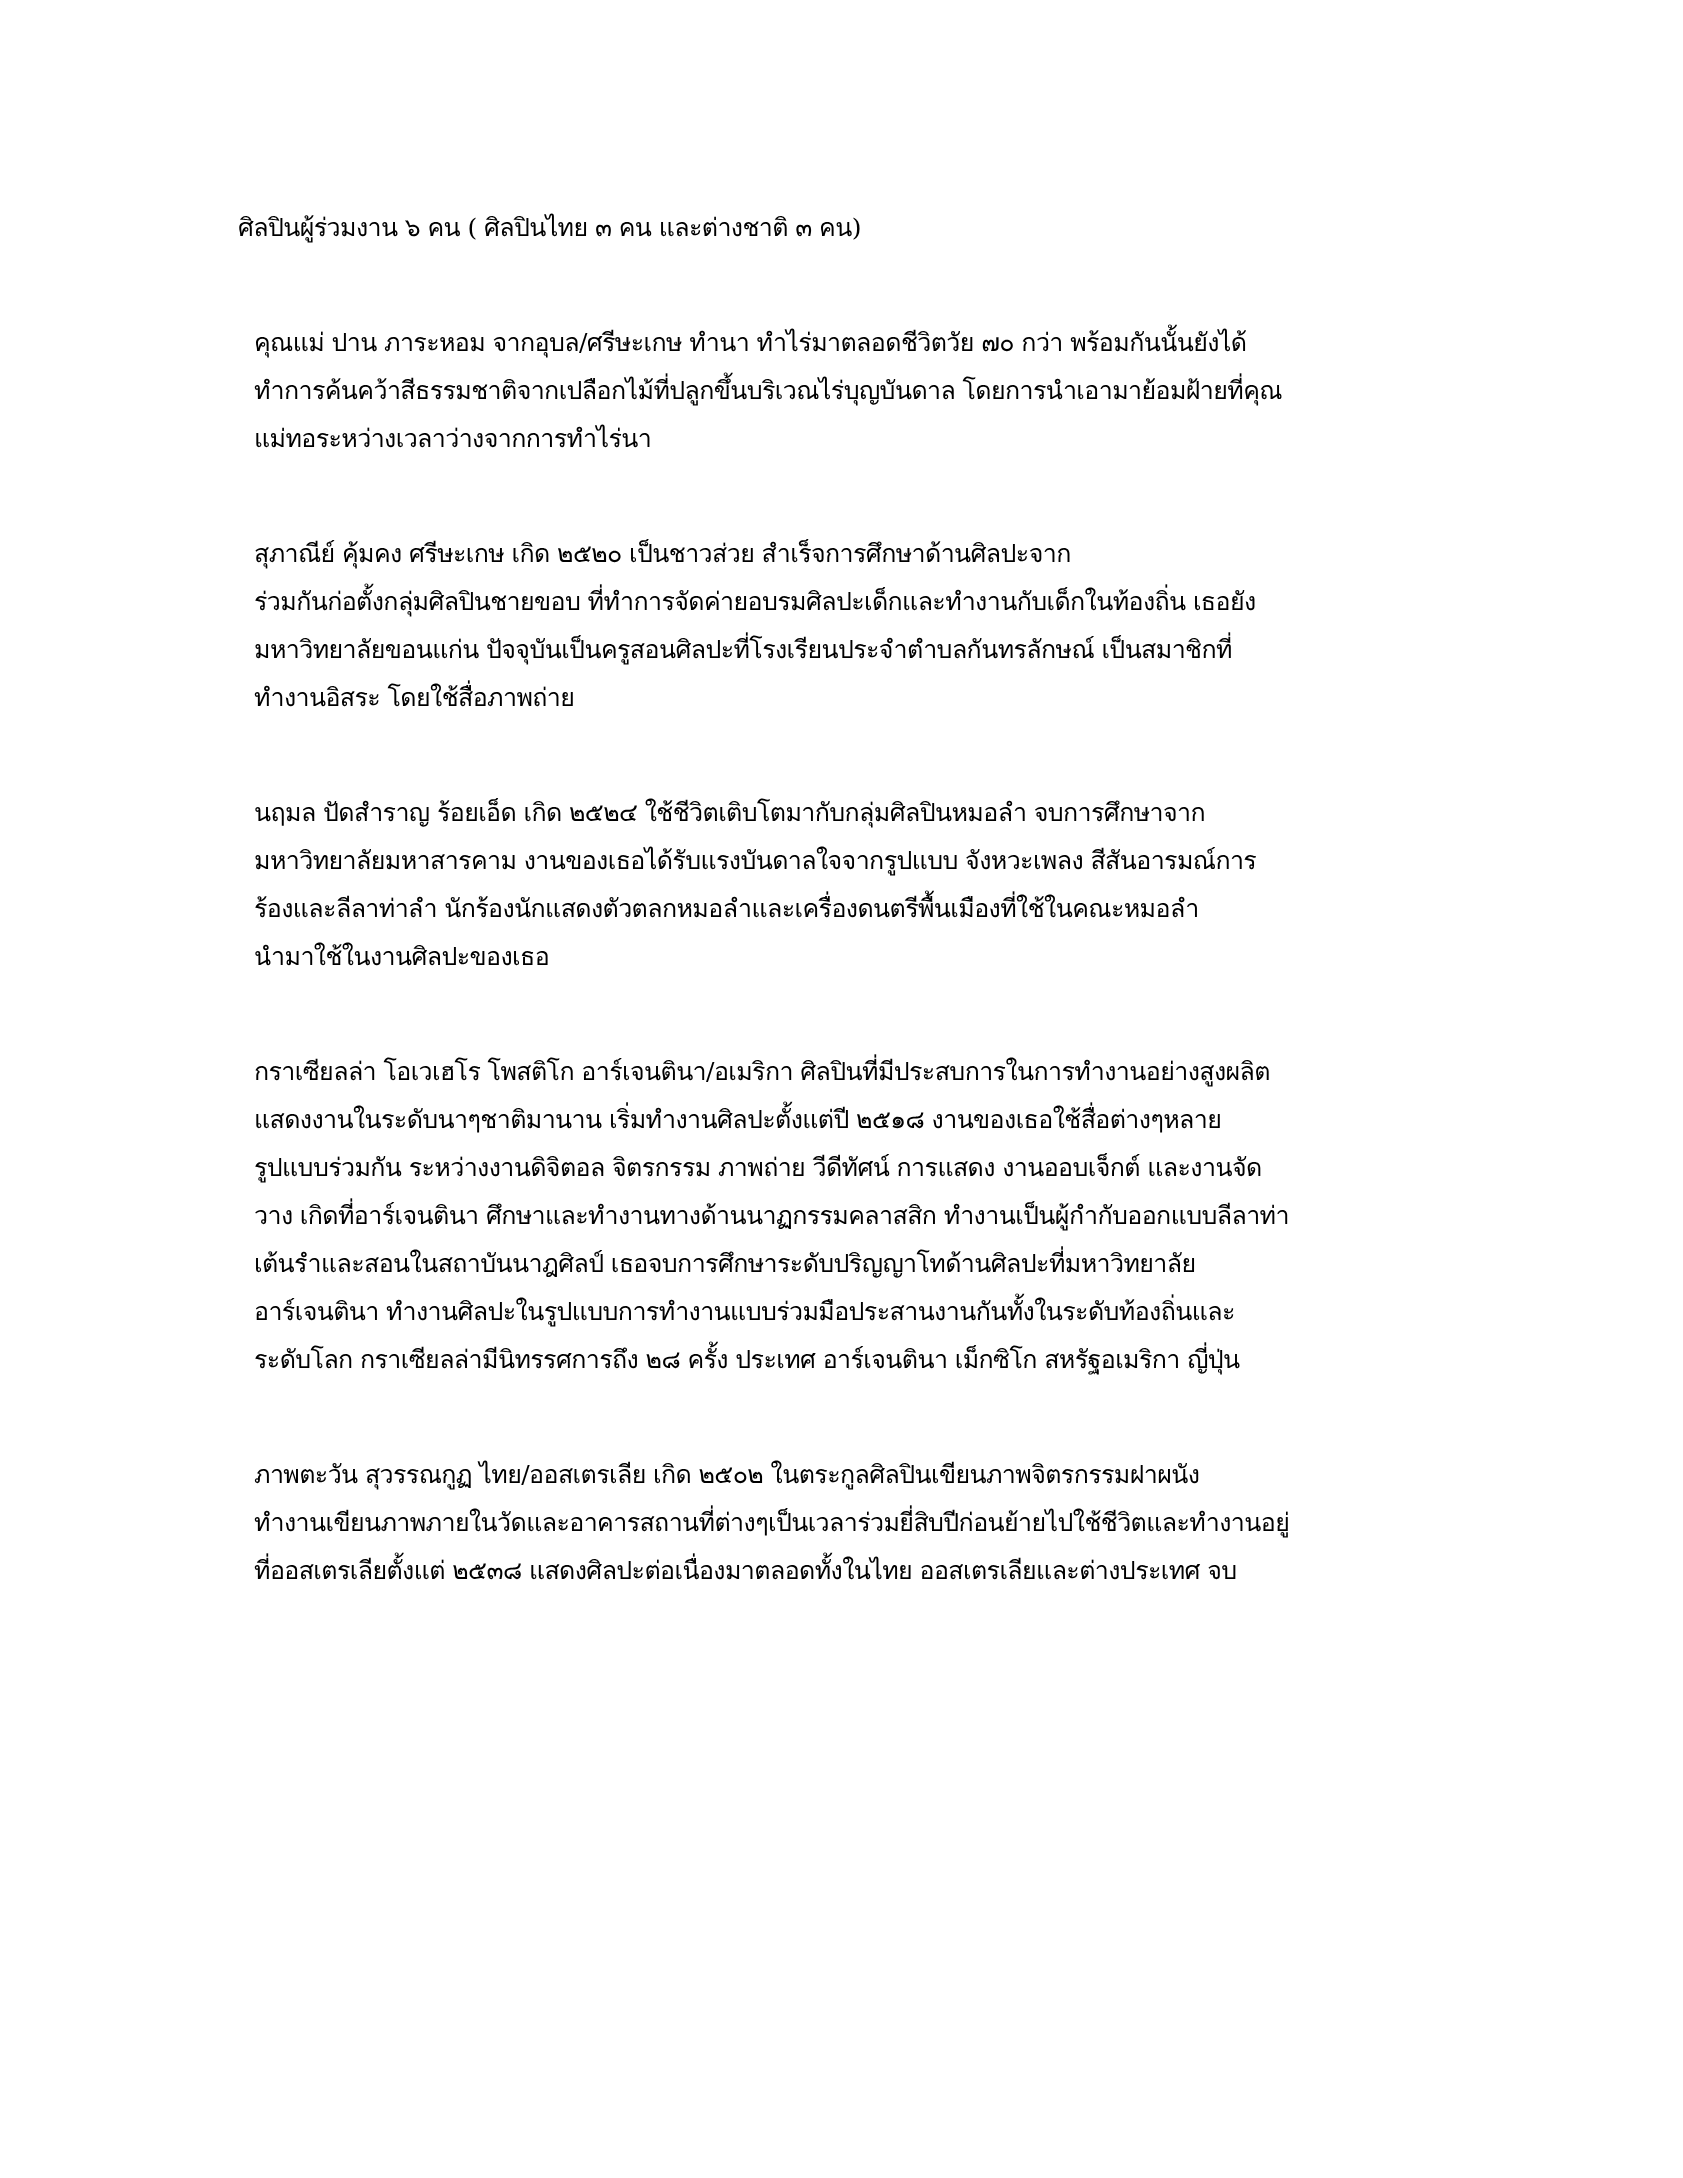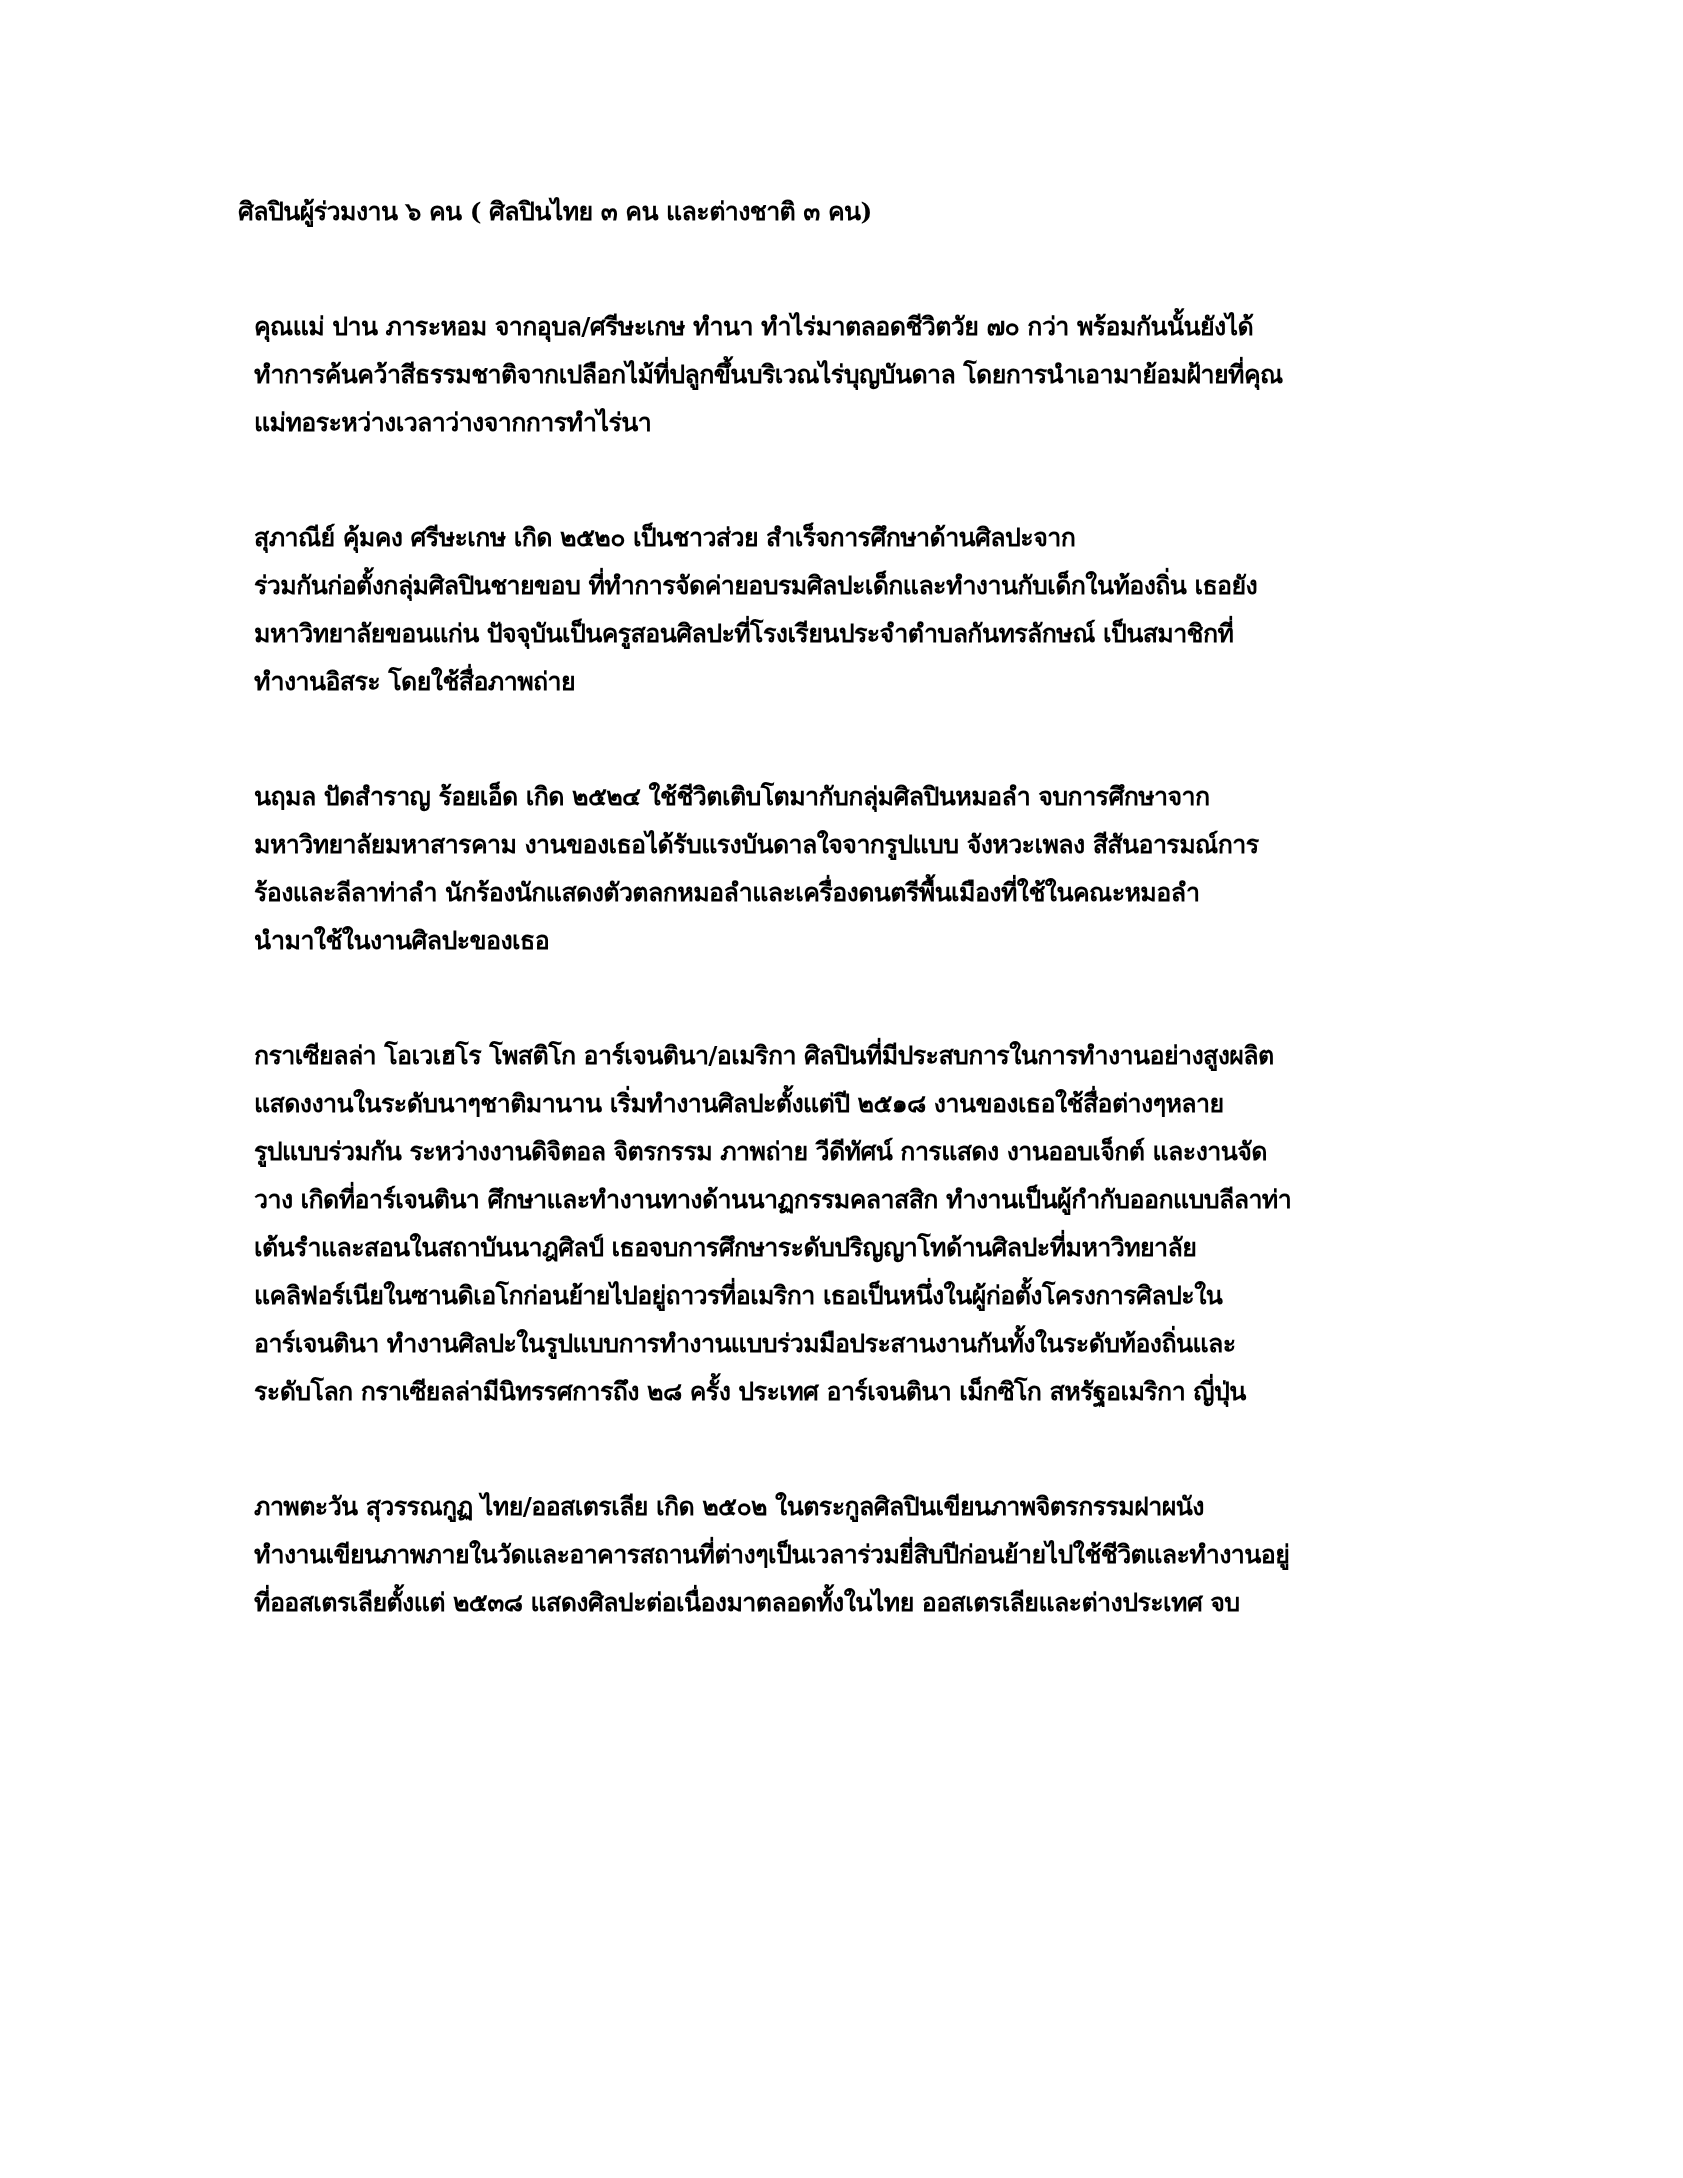"ศิลปินผู้ร่วมงาน ๖ คน ( ศิลปินไทย" .page { font-weight: bold -> none; top: 188px -> 204px }
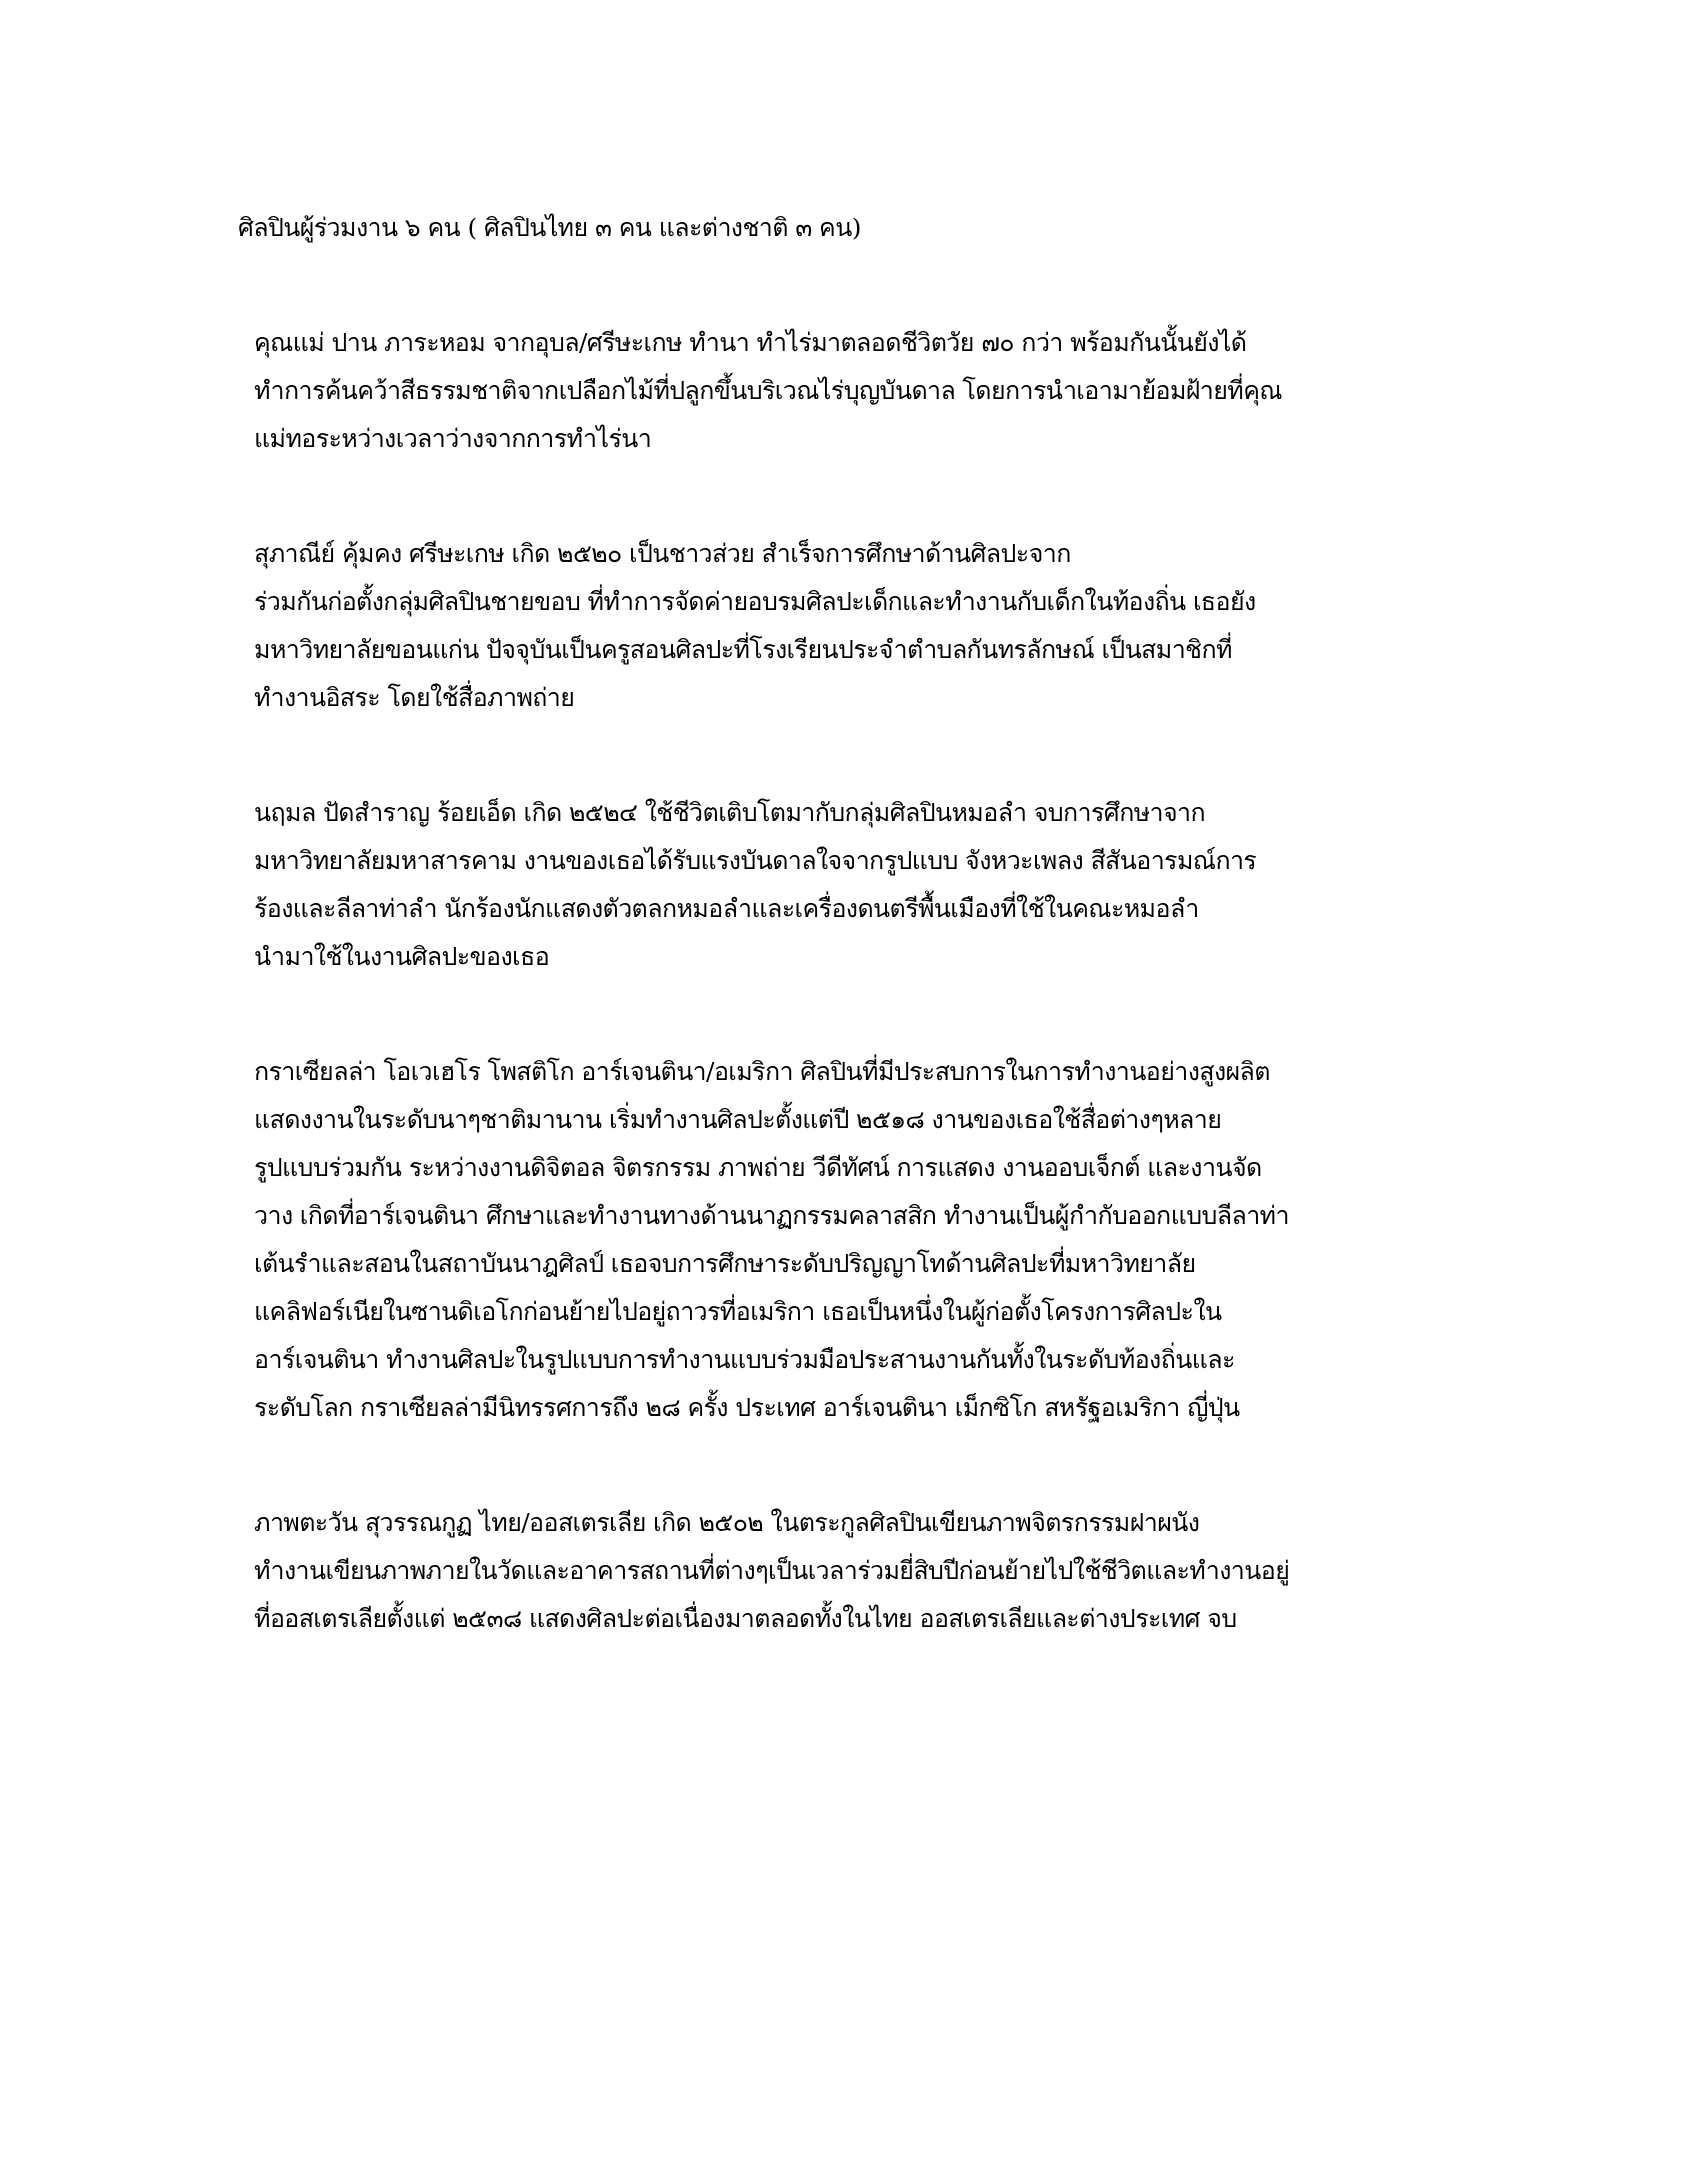"แคลิฟอร์เนียในซานดิเอโกก่อนย้ายไปอยู่ถาว" div.line { html: <div>แคลิฟอร์เนียในซานดิเอโกก่อนย้ายไปอยู่ถาวรที่อเมริกา เธอเป็นหนึ่งในผู้ก่อตั้งโครงการศิลปะใน</div> -> none }
